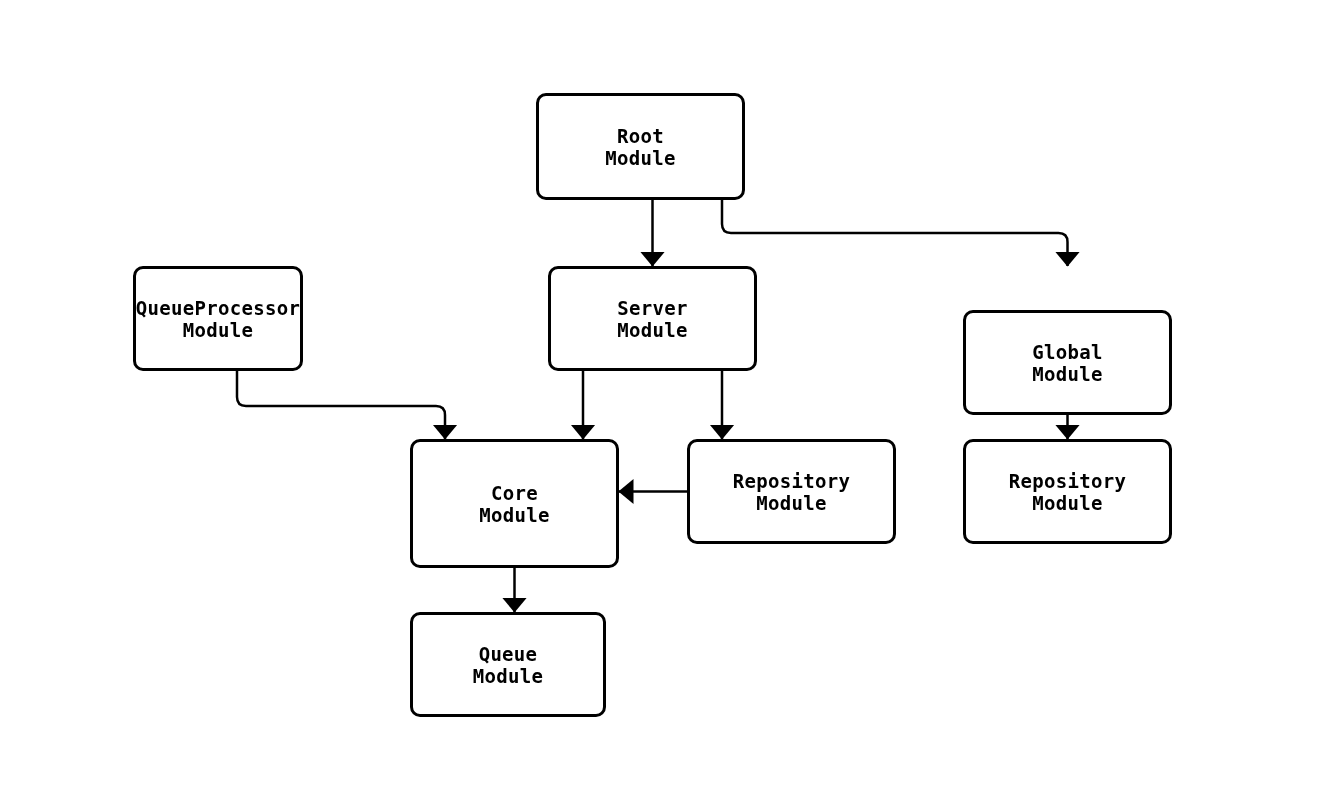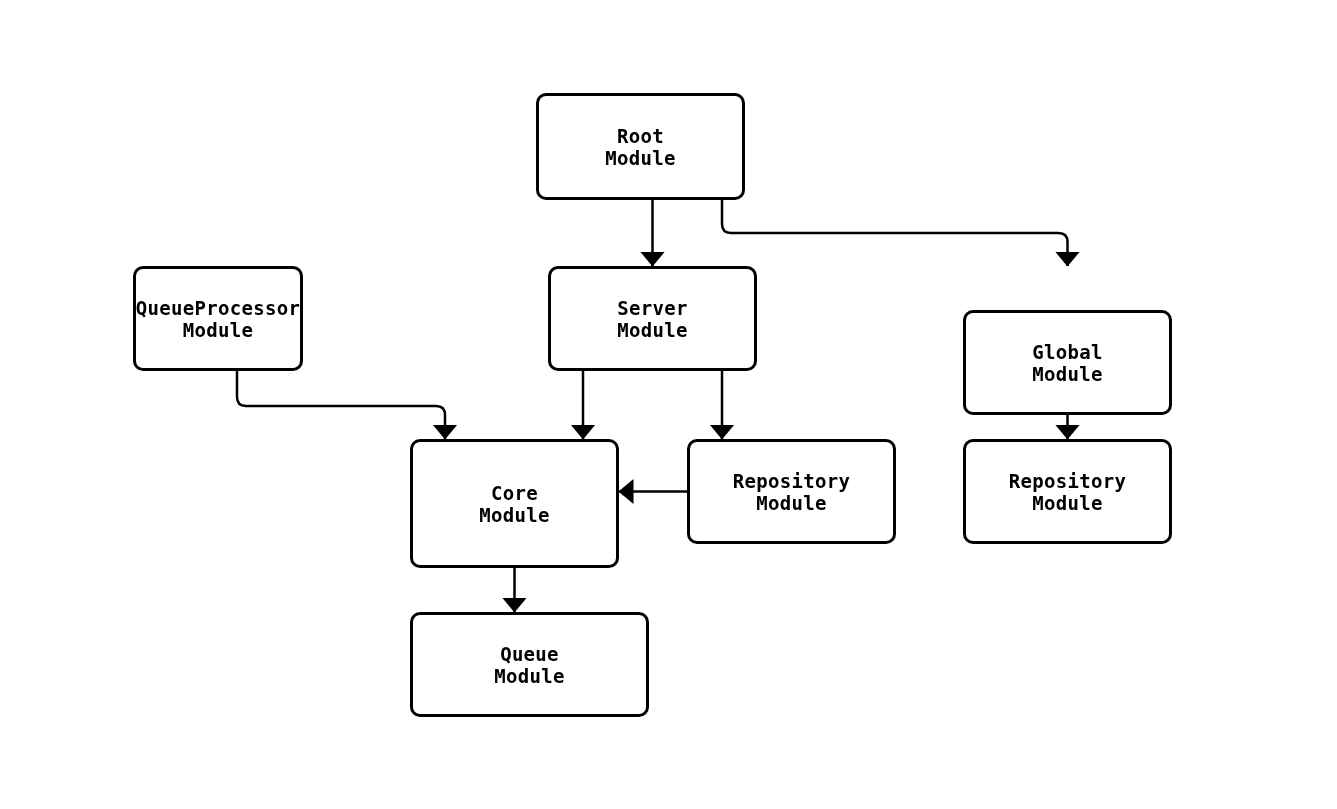"Queue" div.node { width: 239px -> 196px }
